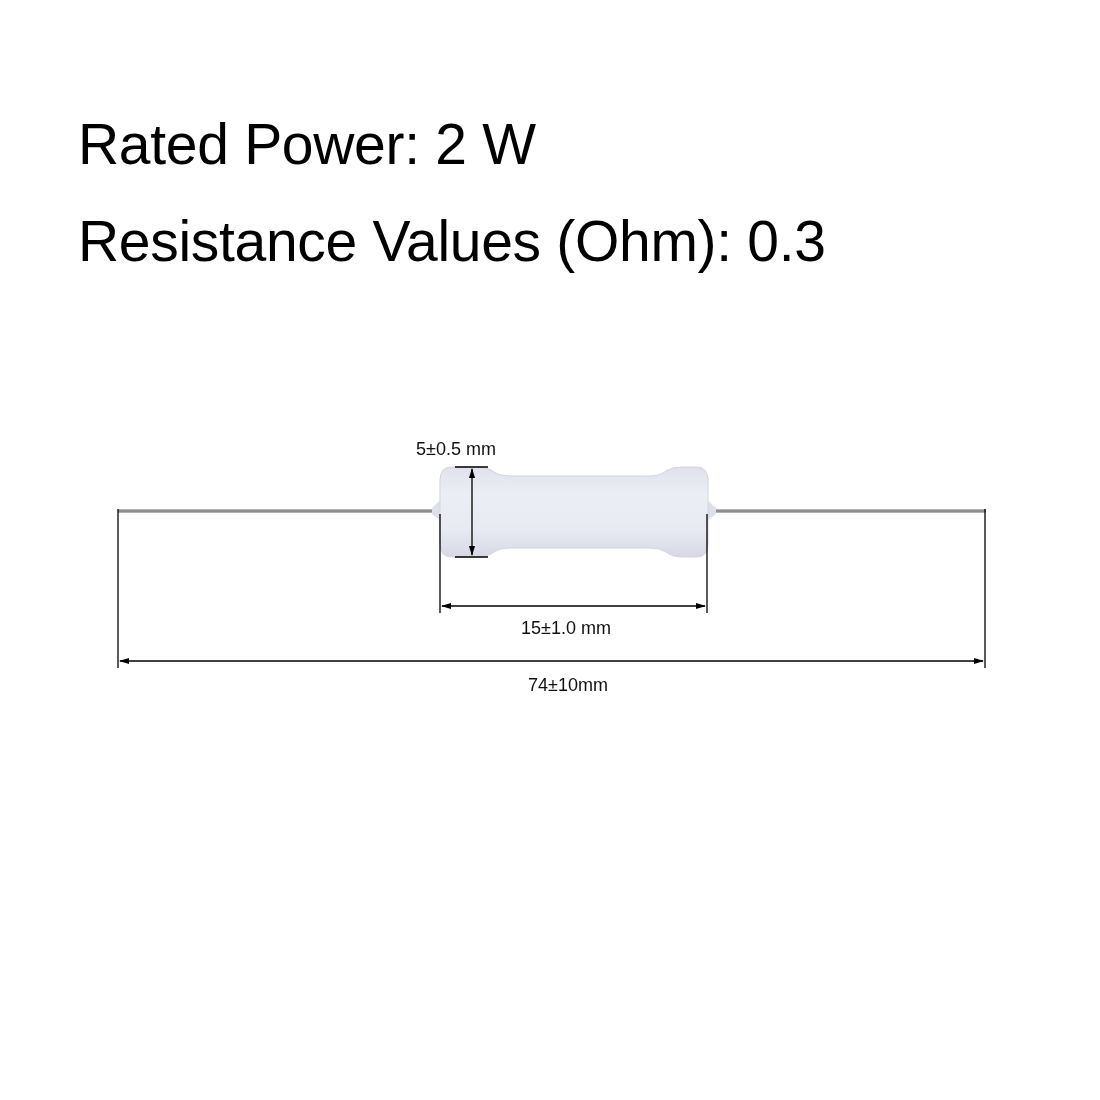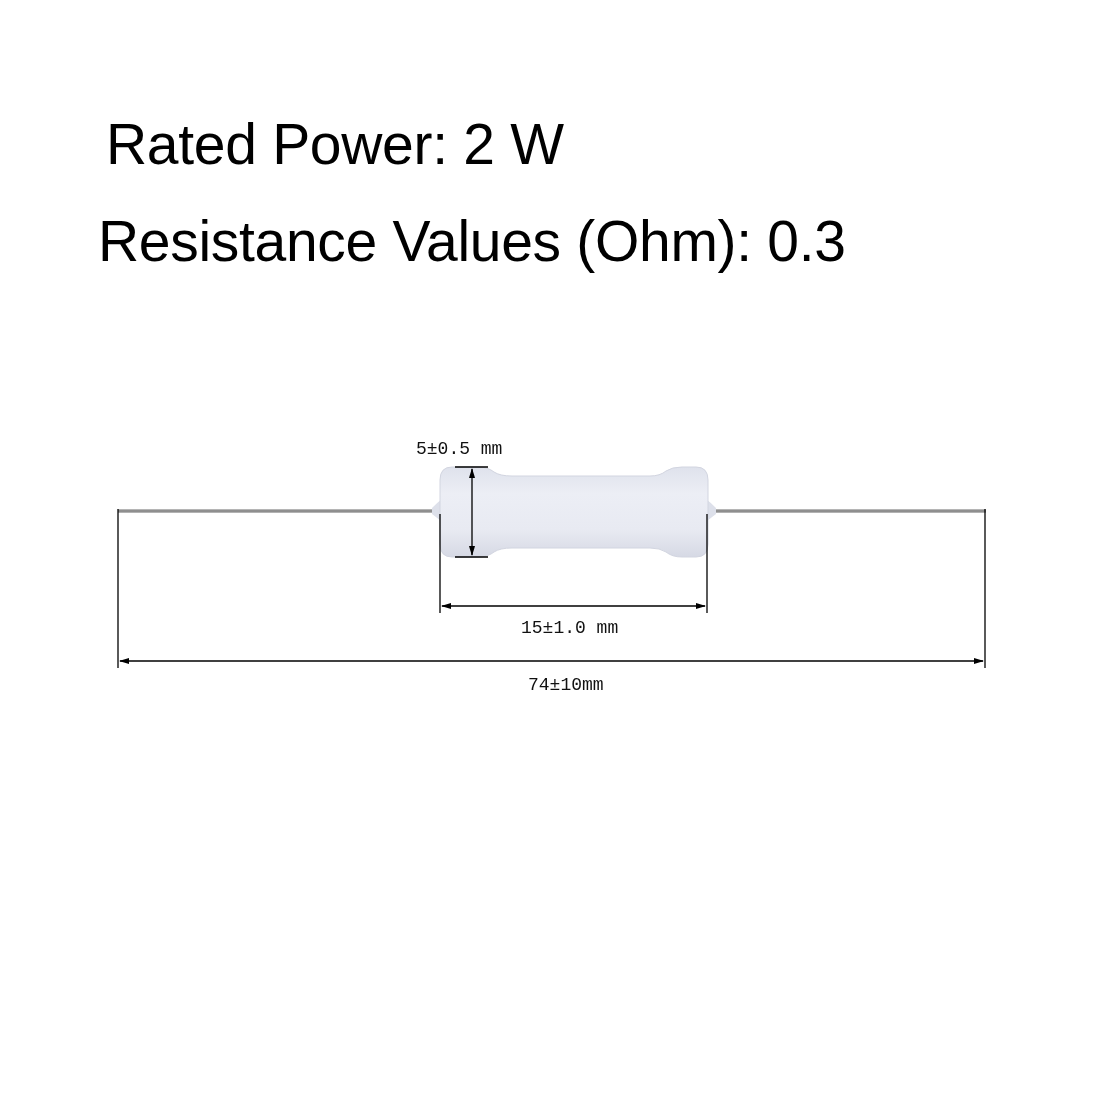"Rated Power: 2 W" #t1 { margin-left: 28px -> none }
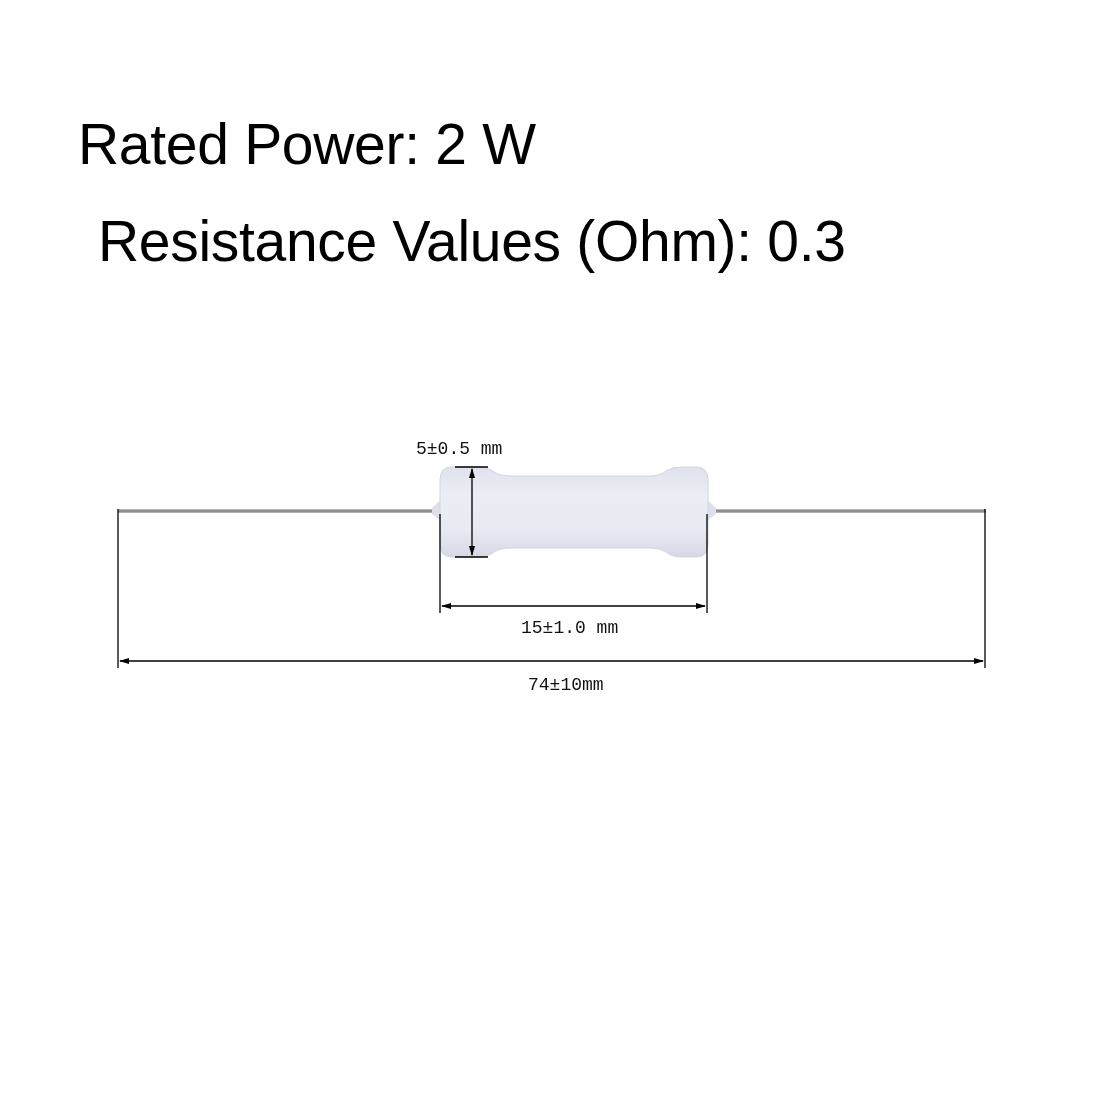"Resistance Values (Ohm): 0.3" #t2 { margin-left: 20px -> none }
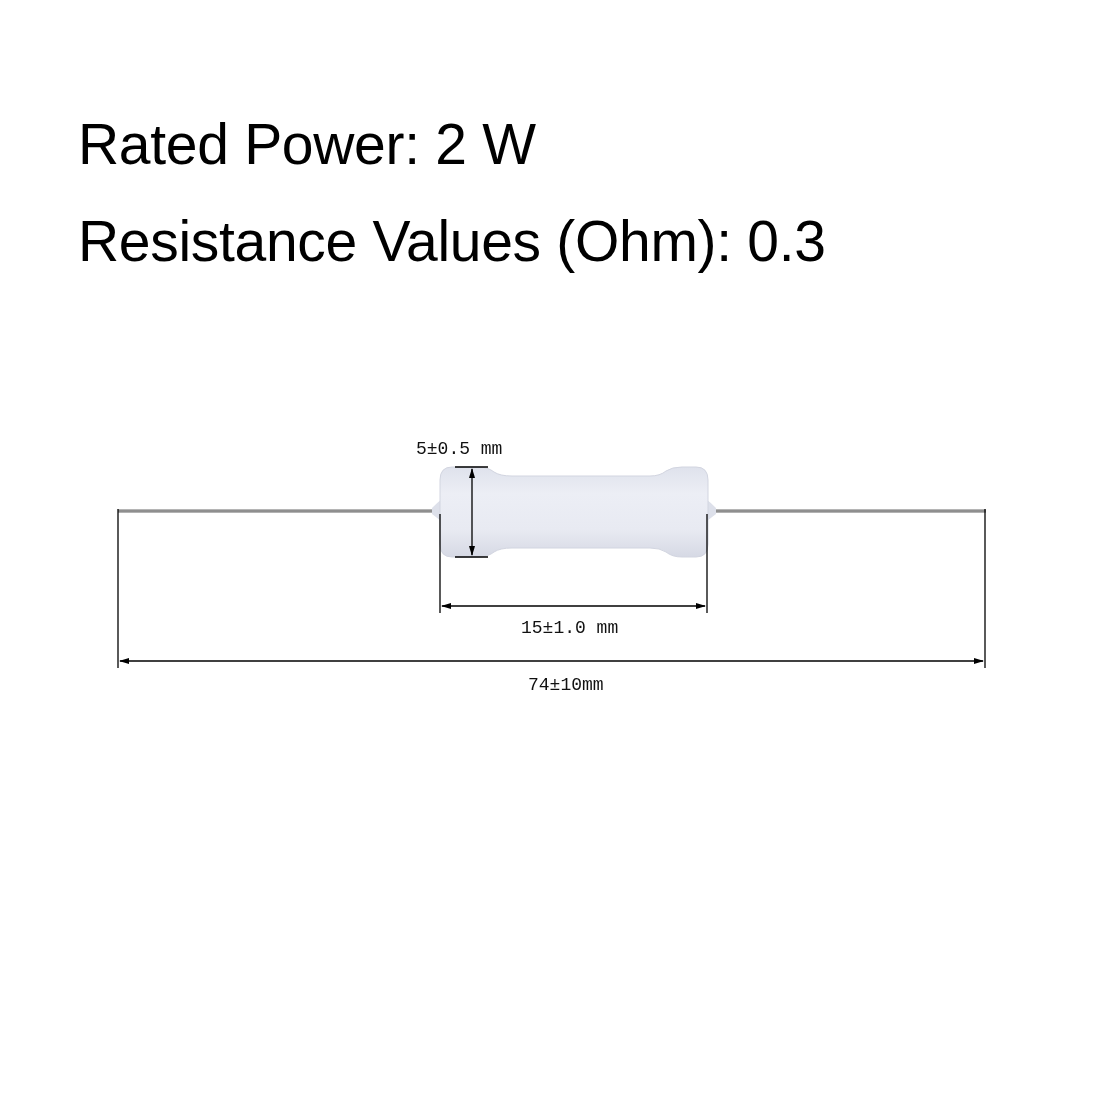"5±0.5 mm" .dimlabel { font-family: Liberation Mono, monospace -> none }
